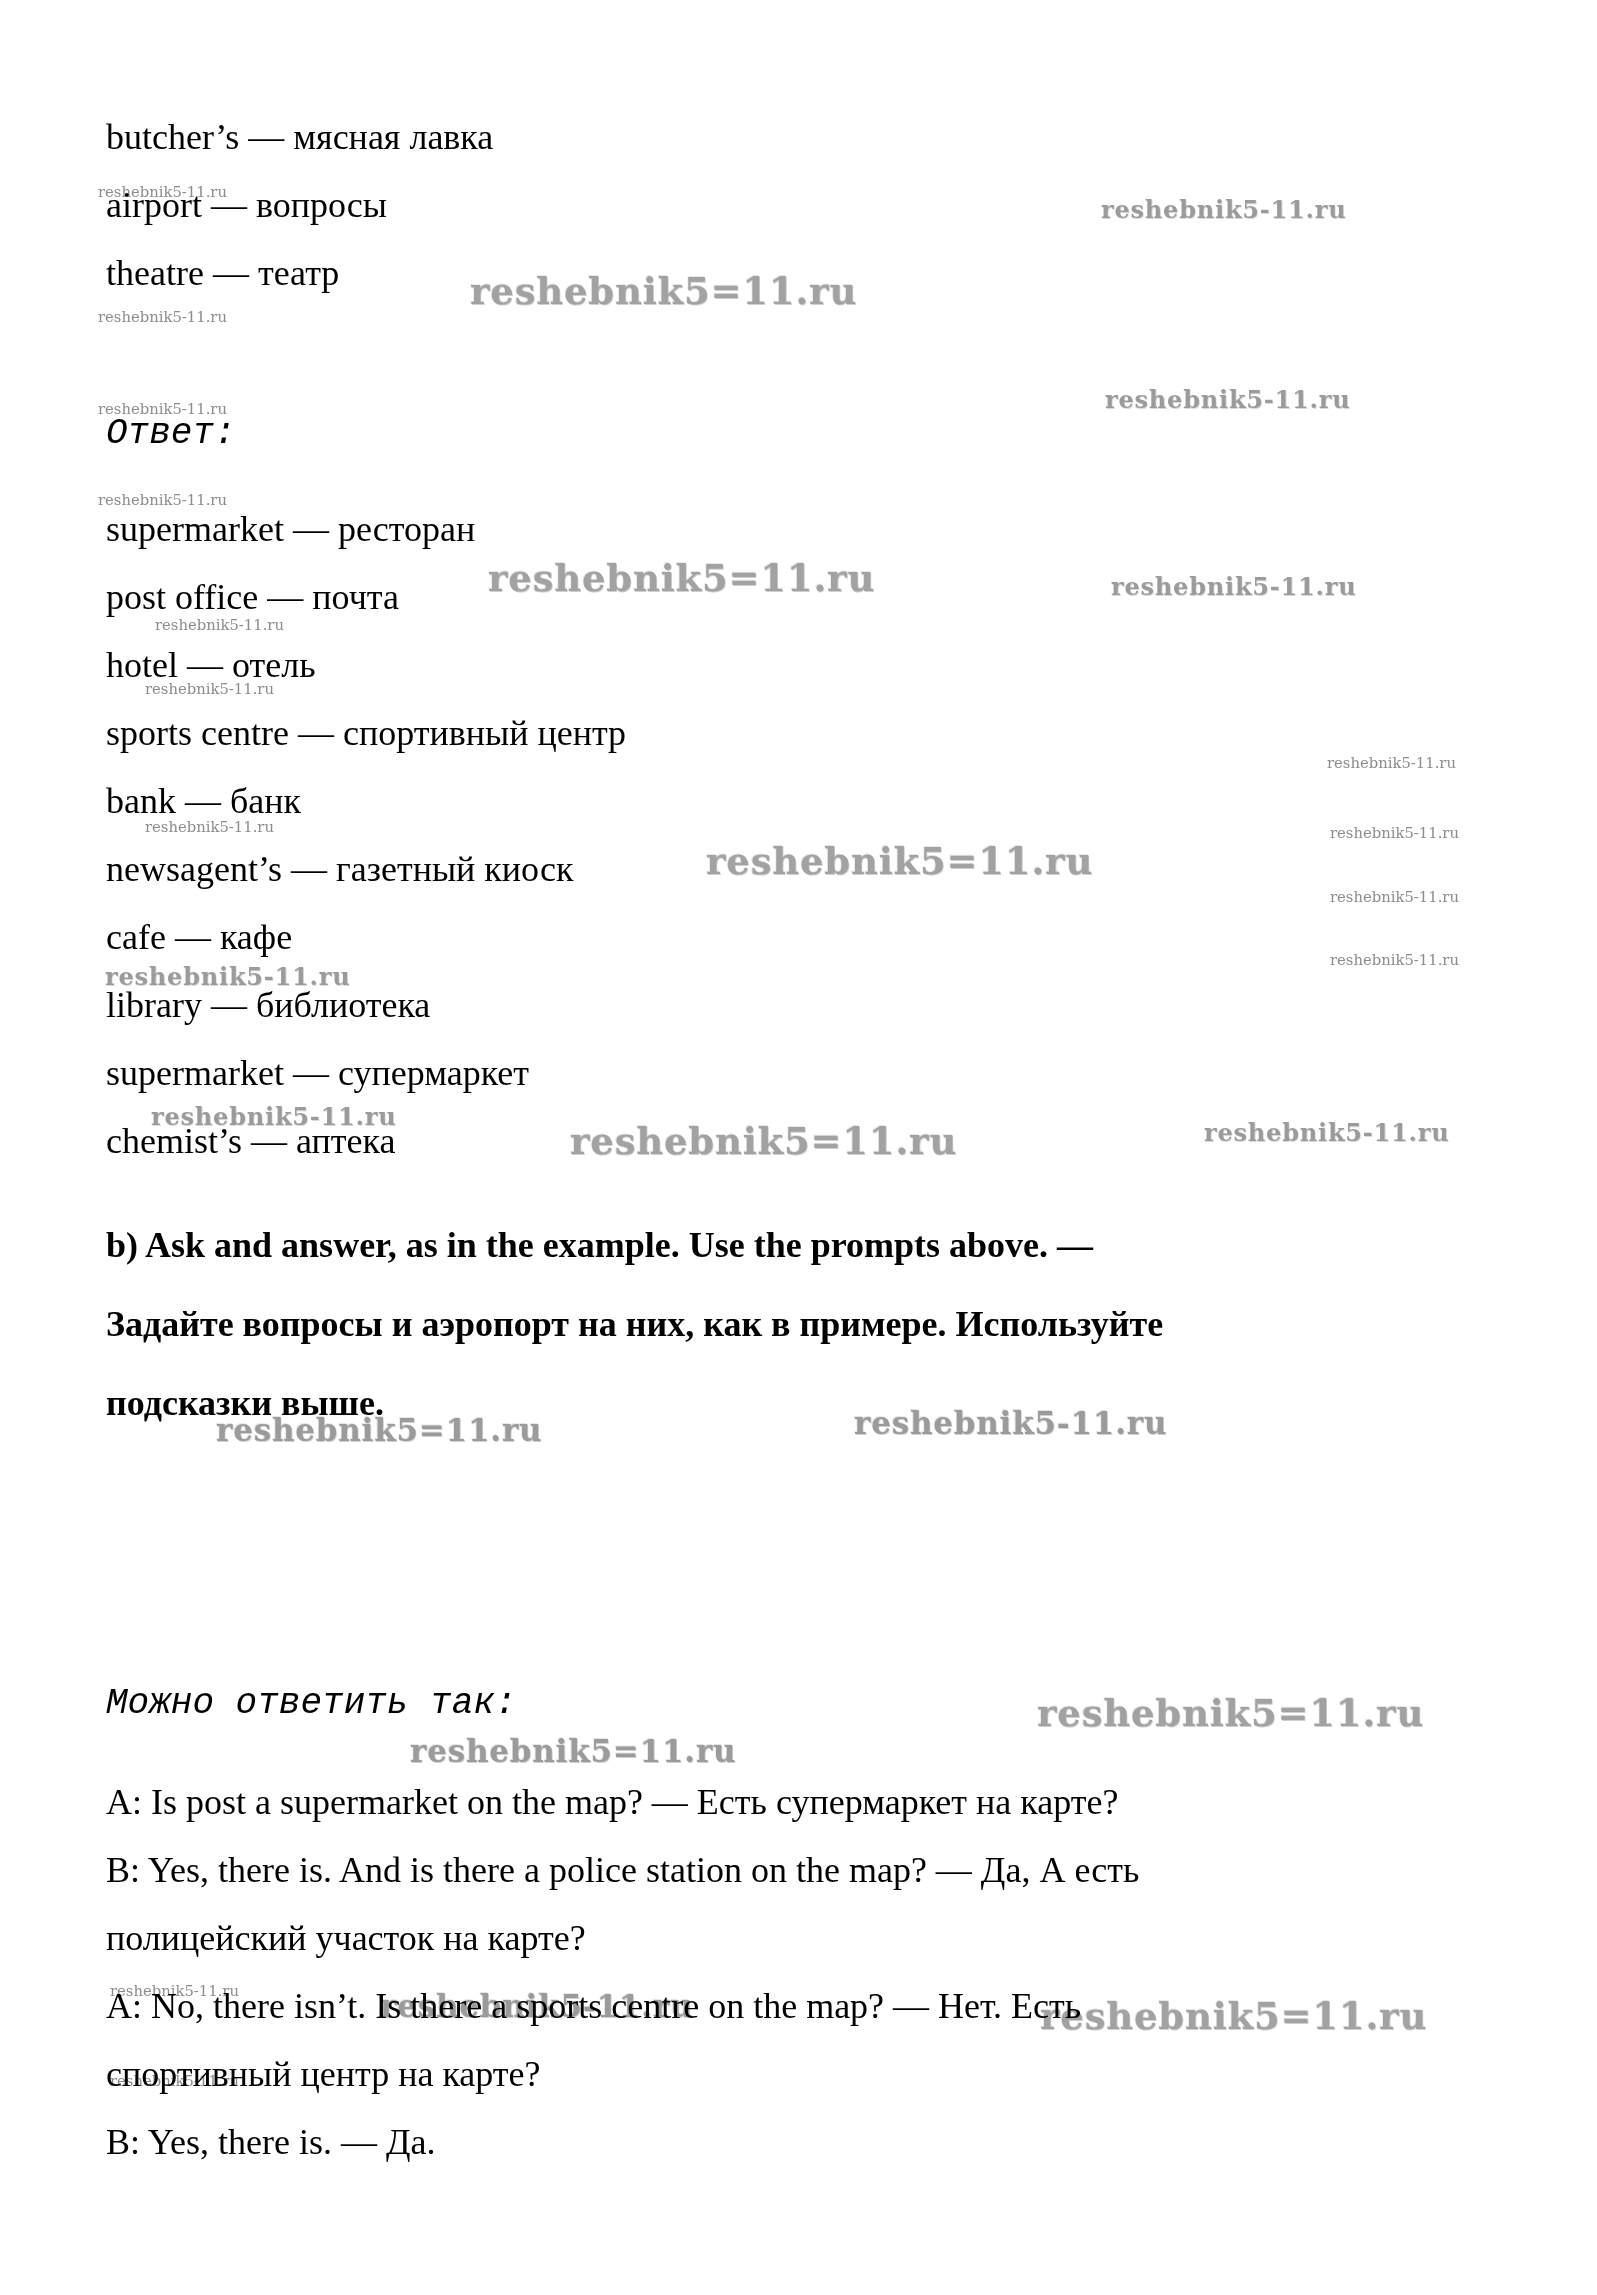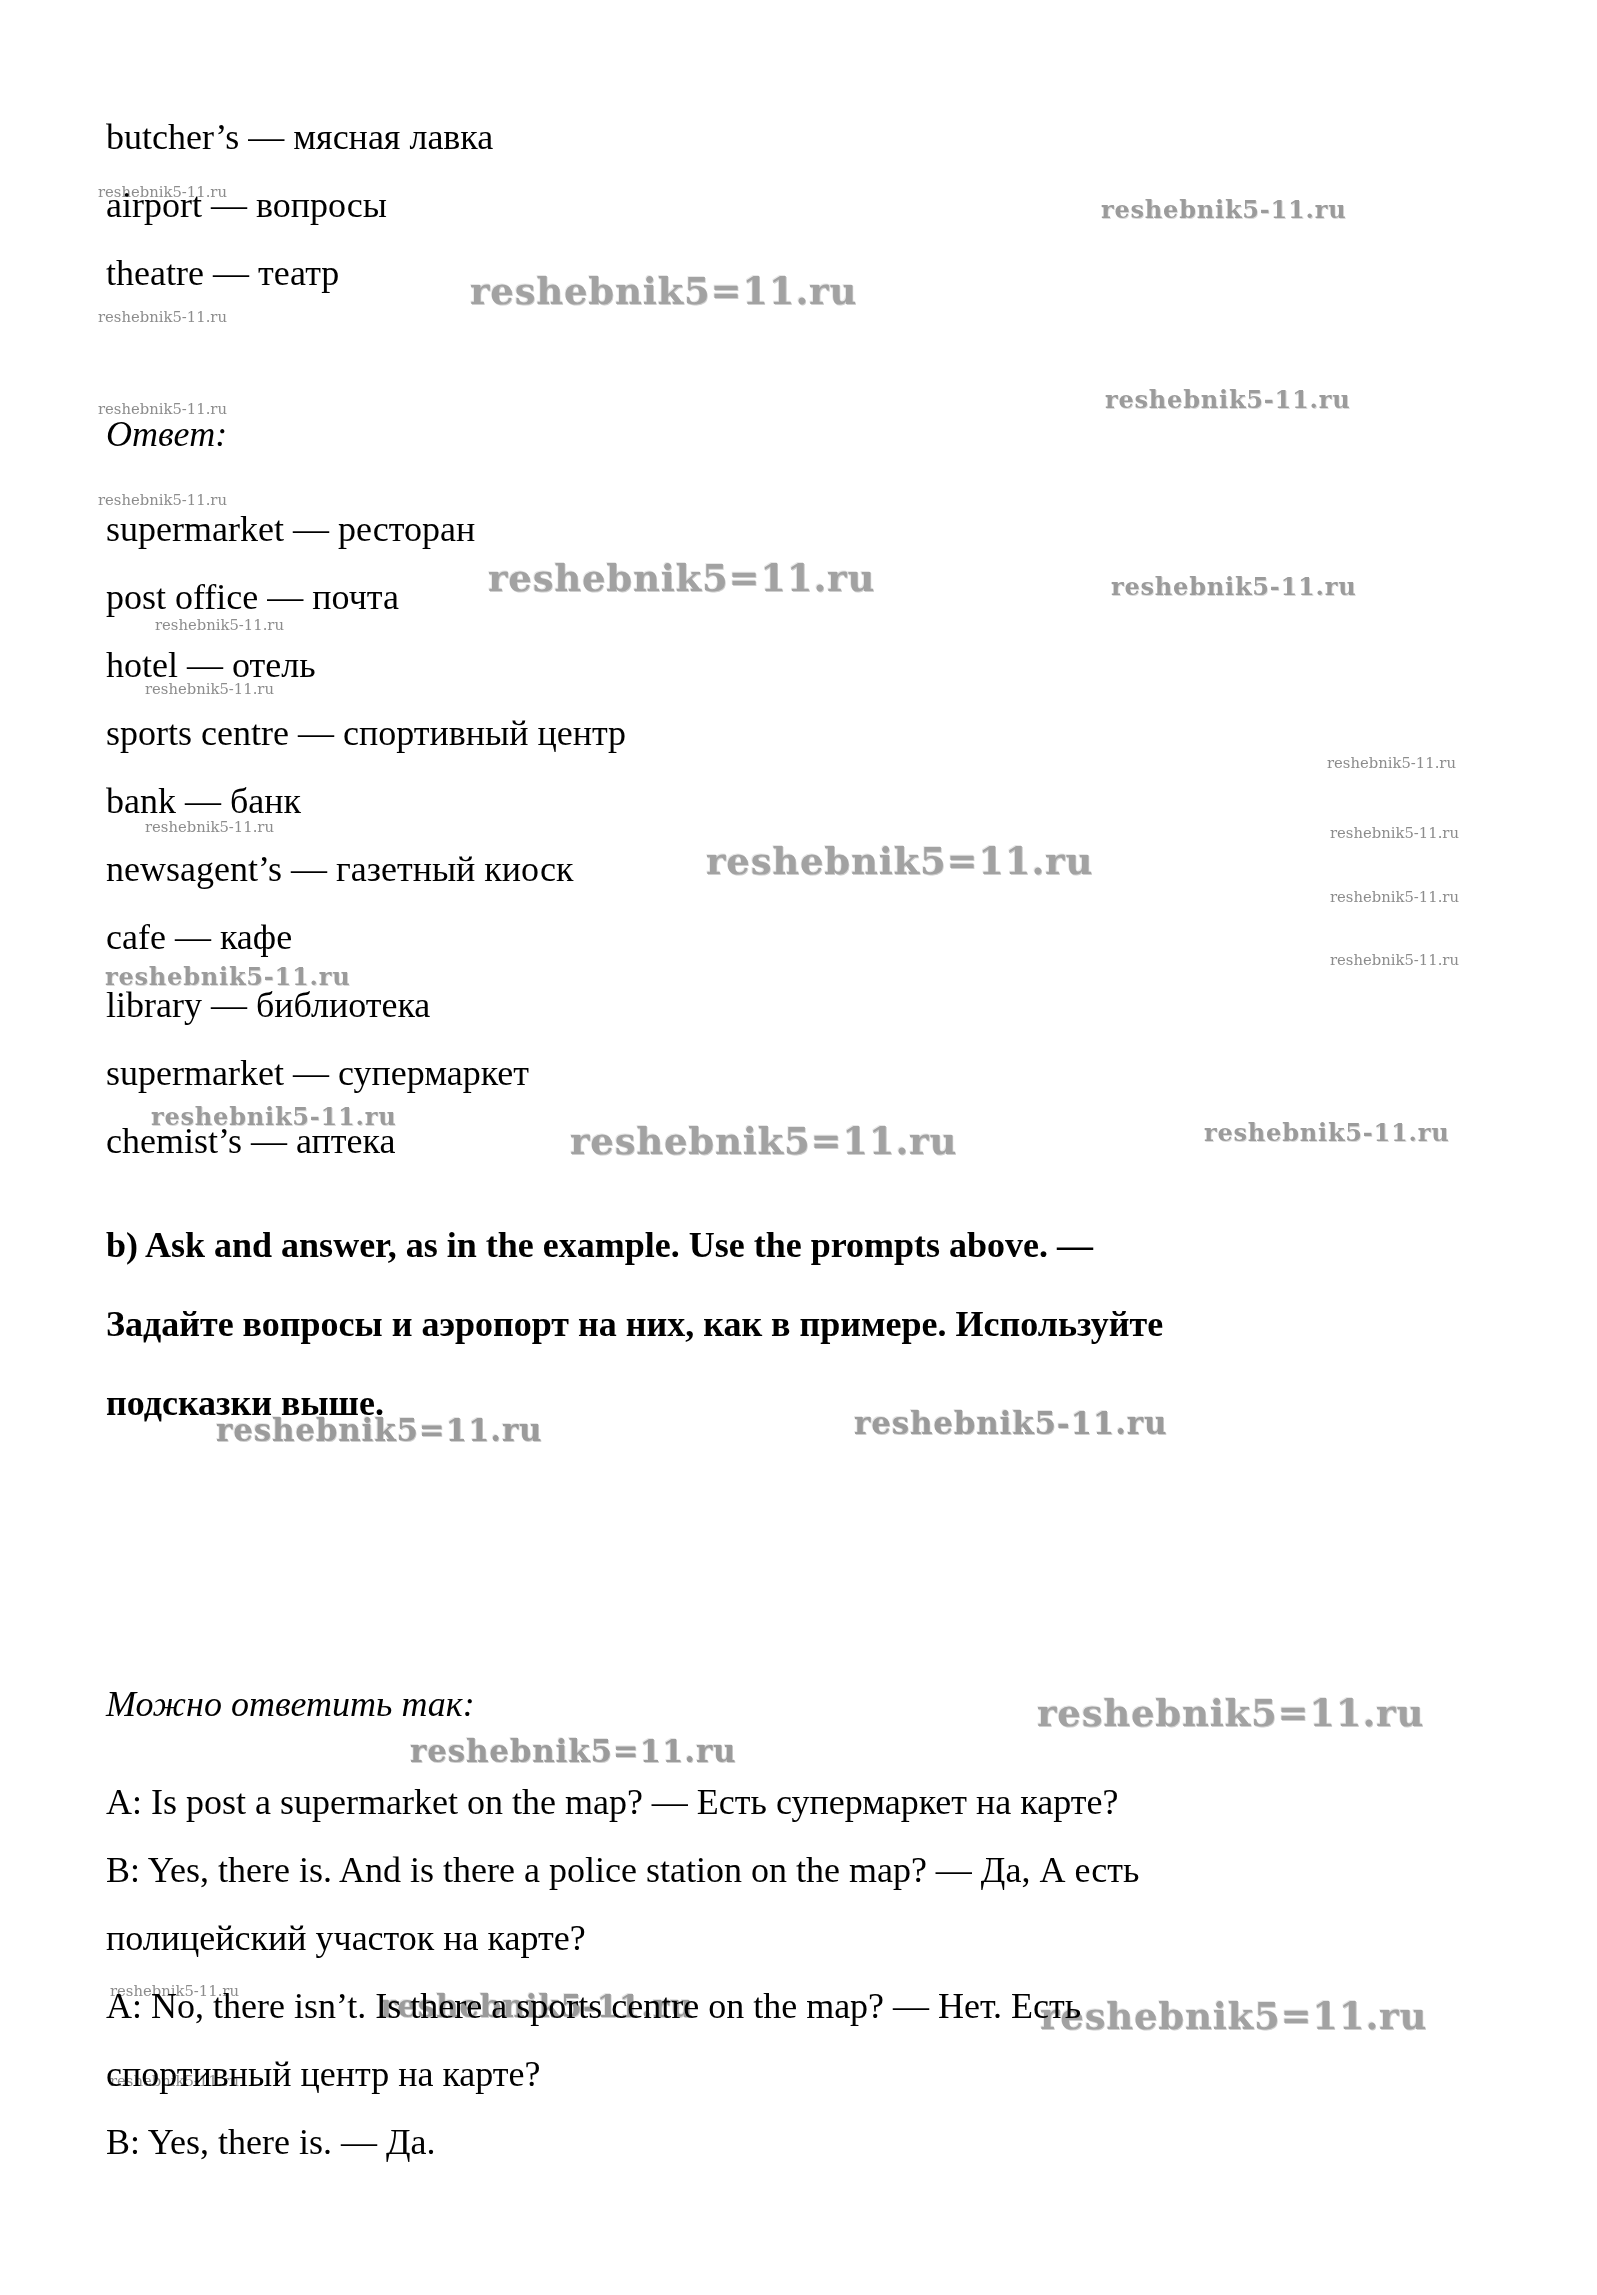"Ответ:" .answer-label .line, .alt-label .line { font-family: none -> Liberation Mono, monospace }
